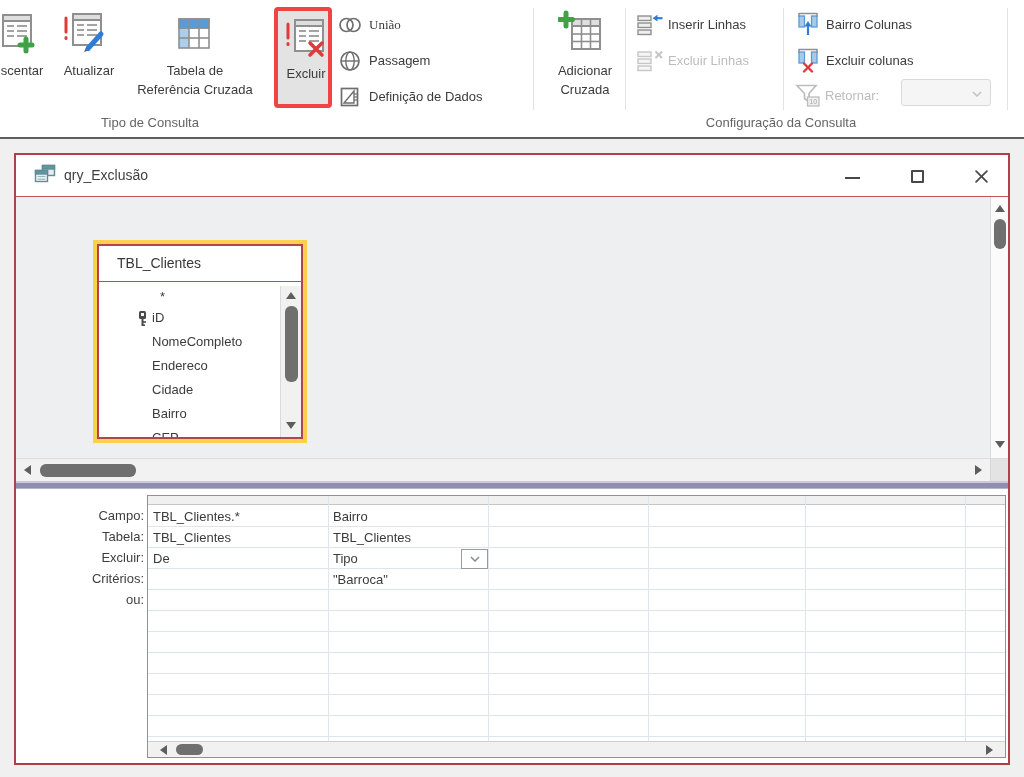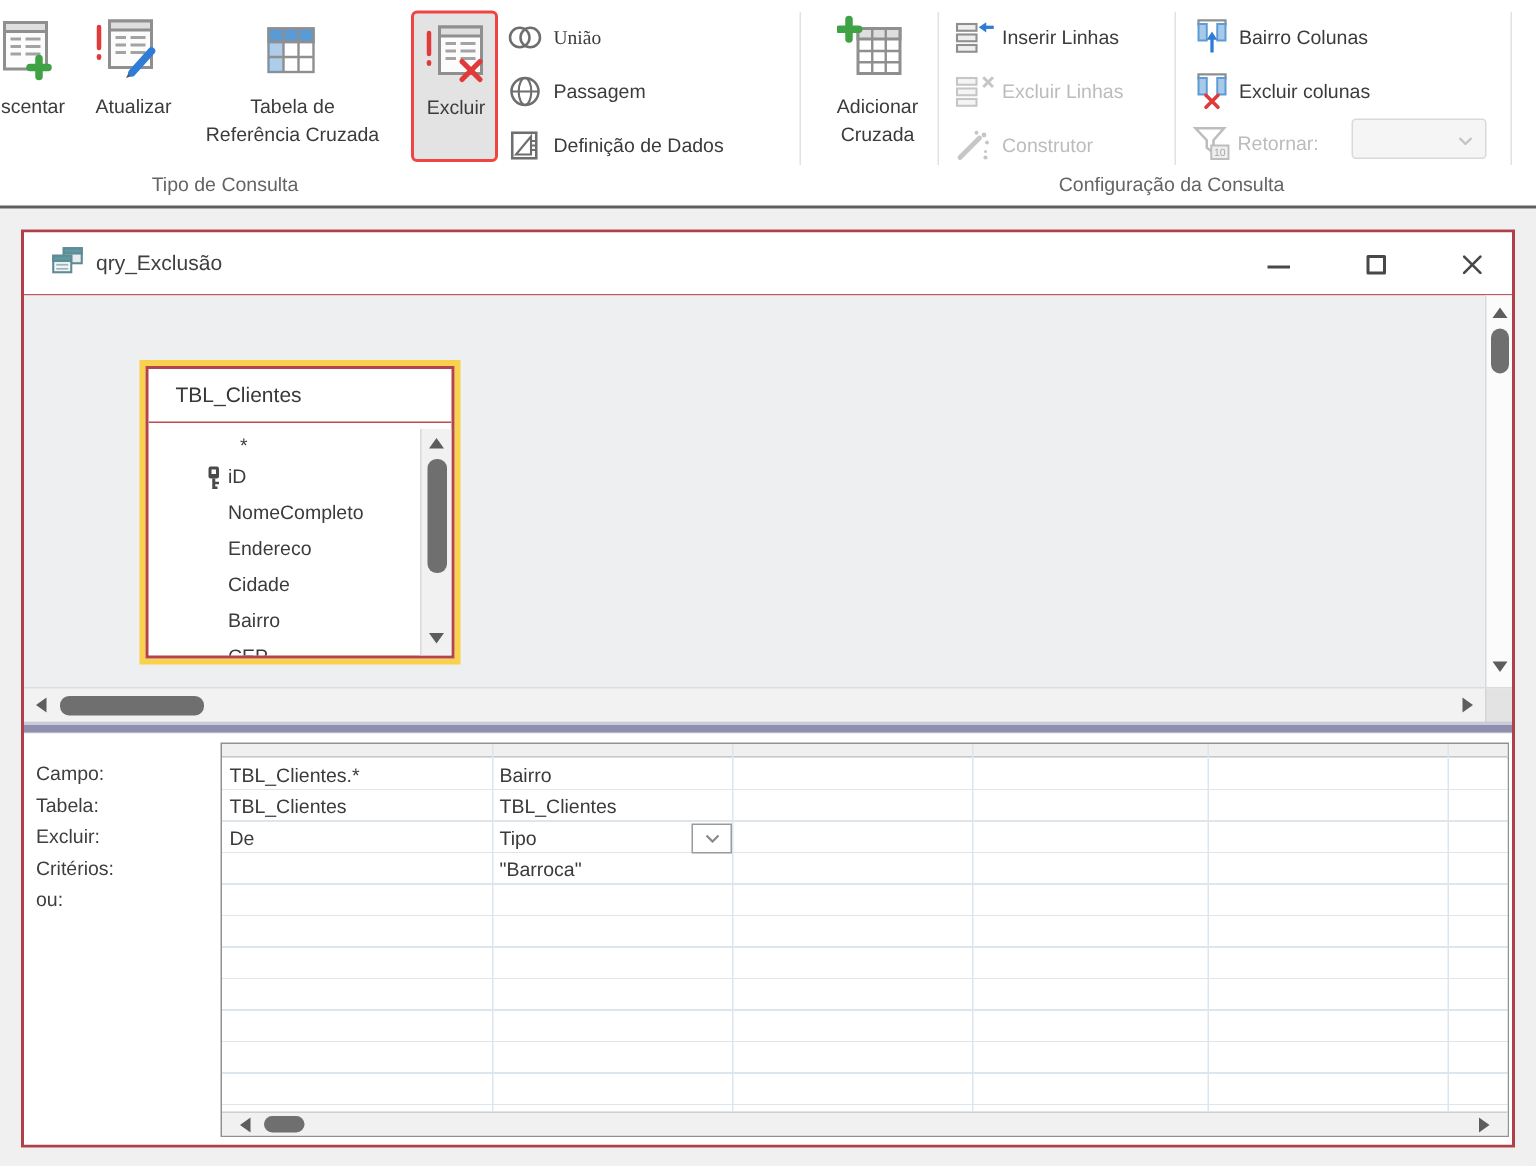"Excluir" .big-btn-selected { border: 2px solid #ef4444 -> 4px solid #ef4444 }
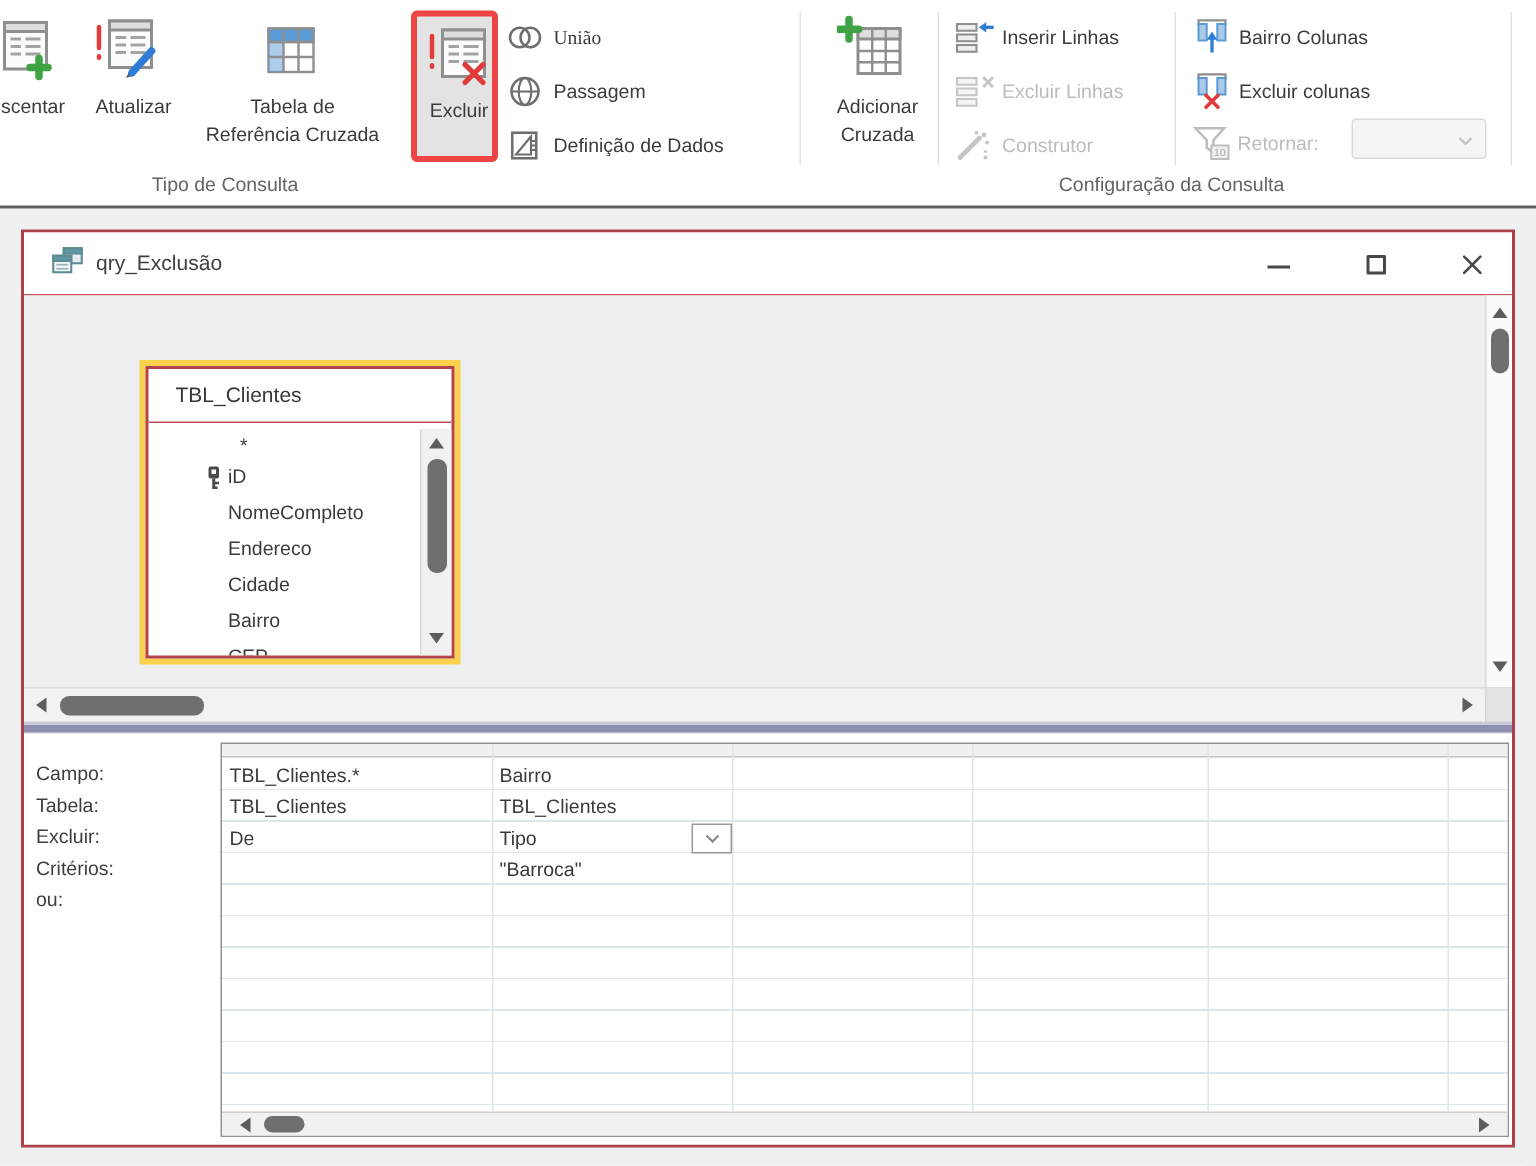"Construtor" div.abs { html: <div> <svg> <line></line> <g> <circle></circle> <circle></circle> <circle></circle> <circle></circle> <circle></circle> </g> </svg> <div>Construtor</div> </div> -> none }
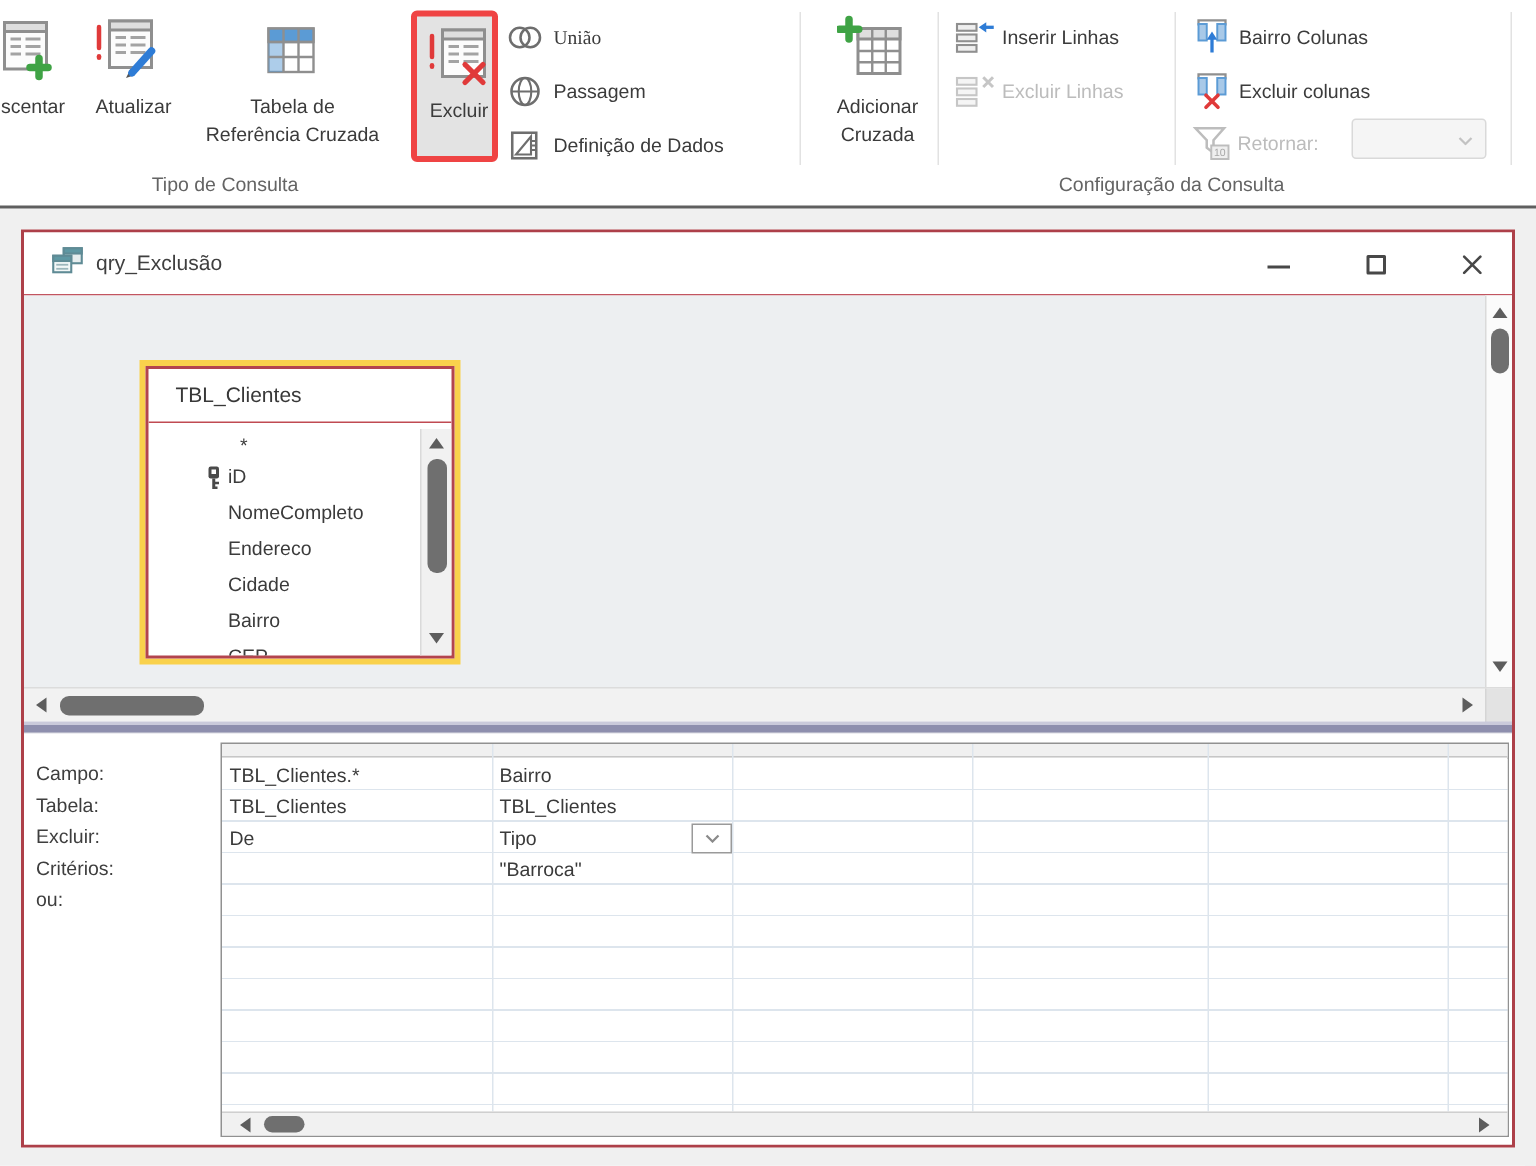"Campo:" .row-lbl { text-align: left -> right }
